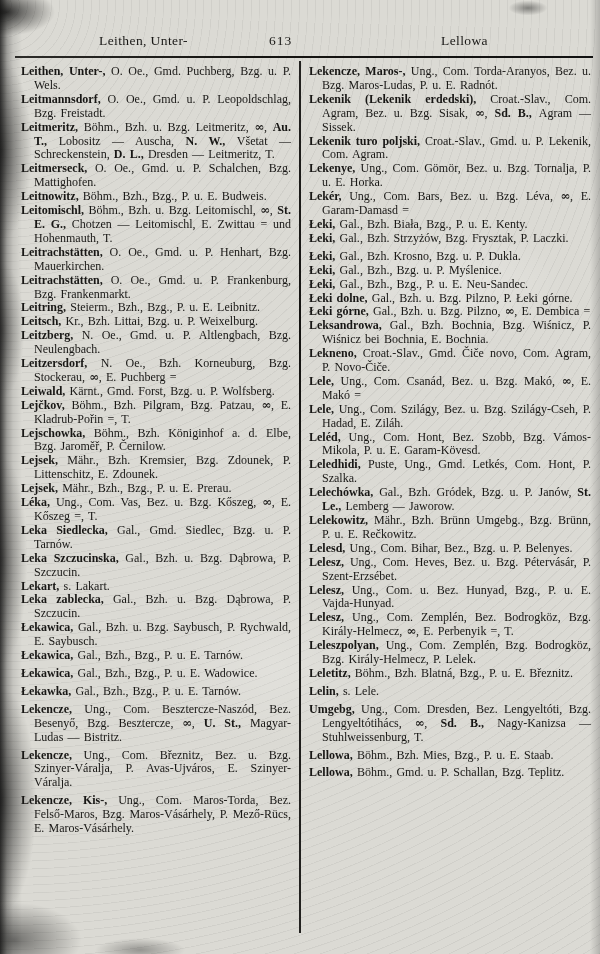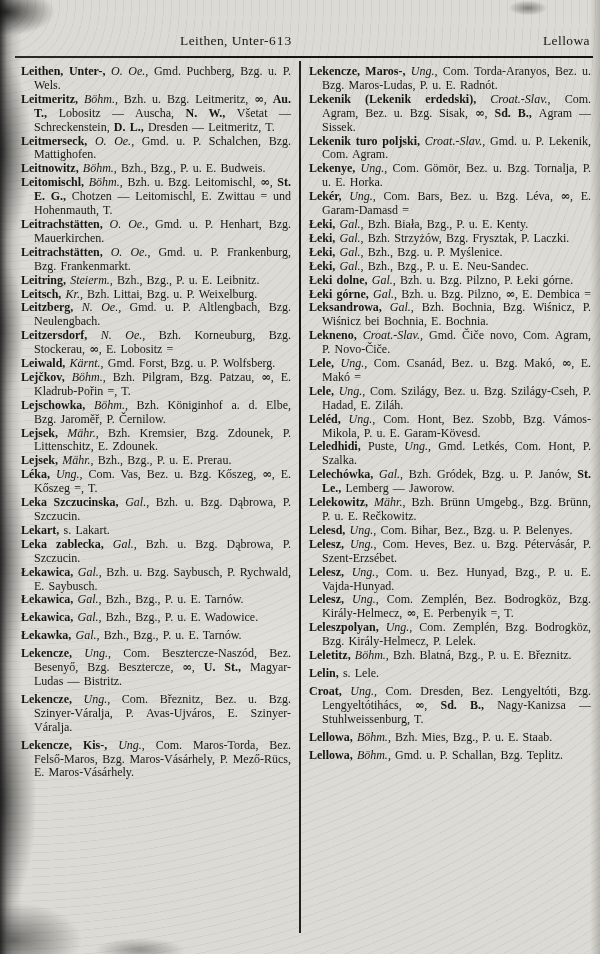"Leithen, Unter-" .rh-cell { text-align: right -> center }
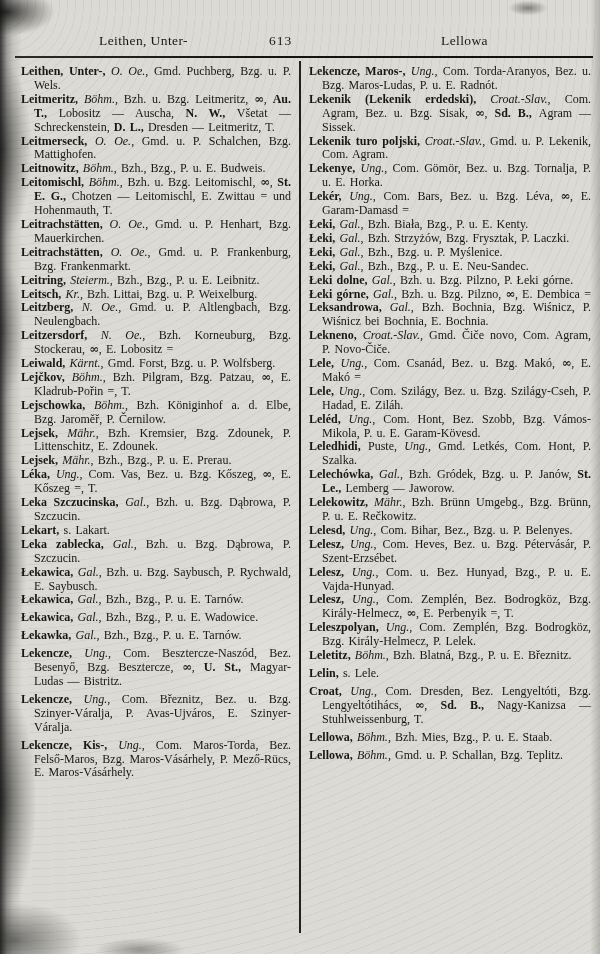"O. Oe." .italic { font-style: italic -> none }
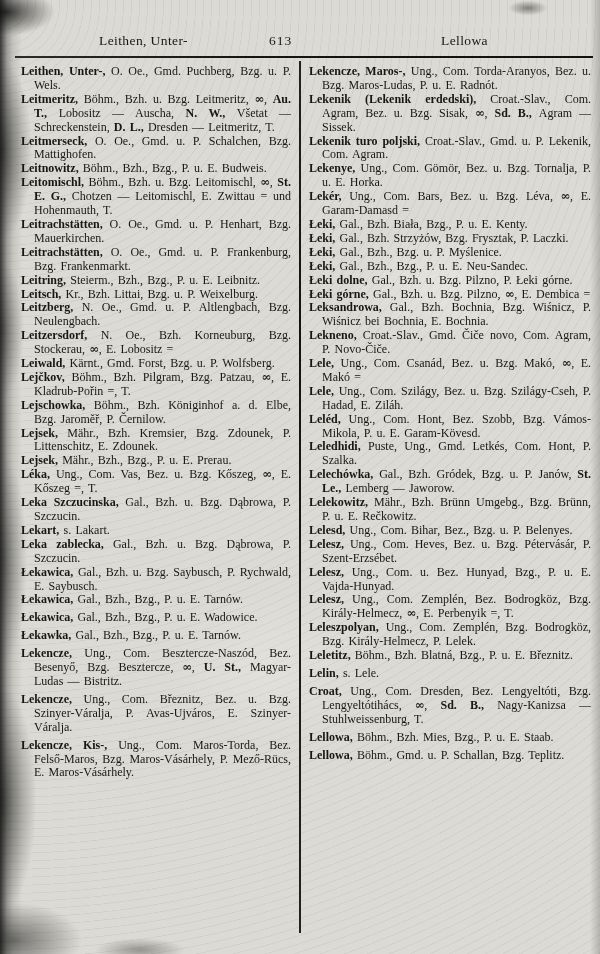"Leitmannsdorf, O. Oe., Gmd. u." p.entry { html: none -> <p><span>Leitmannsdorf, </span><span>O. Oe.</span><span>, Gmd. u. P. Leopoldschlag, Bzg. Freistadt.</span></p> }
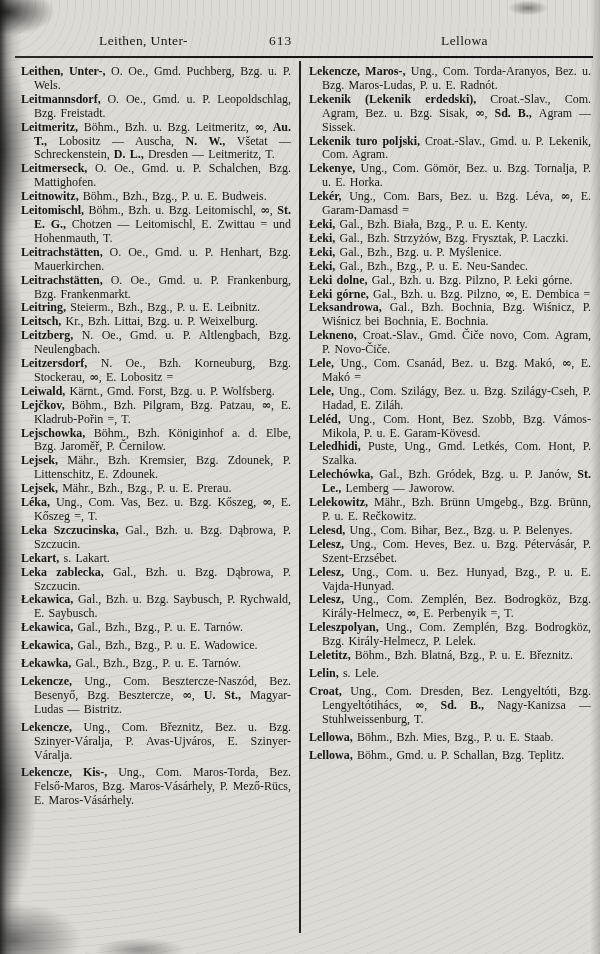"Łeki, Gal., Bzh. Krosno, Bzg." p.entry { html: none -> <p><span>Łeki, </span><span>Gal.</span><span>, Bzh. Krosno, Bzg. u. P. Dukla.</span></p> }
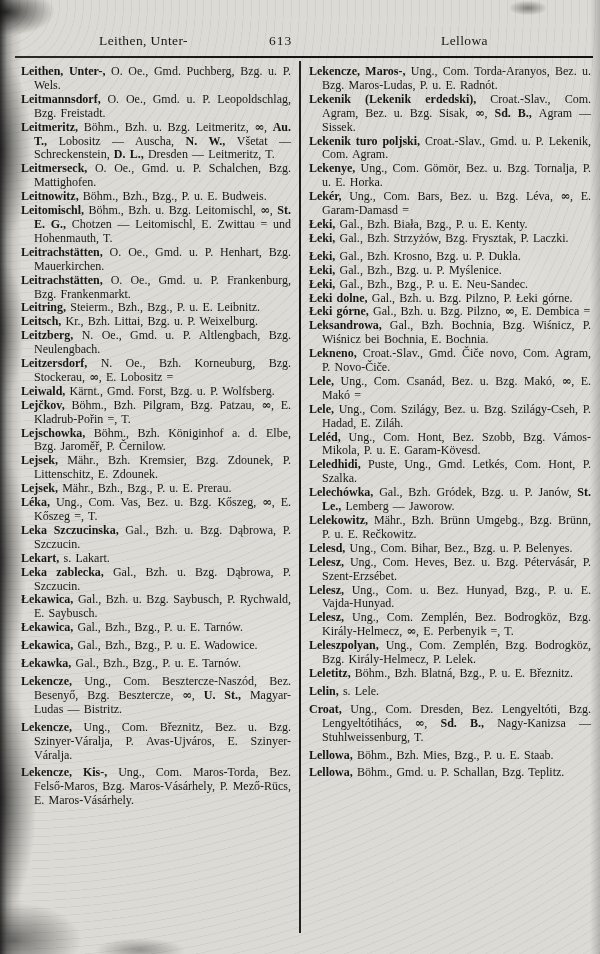", E. Lobositz =" span { text: Lobositz -> Puchberg }
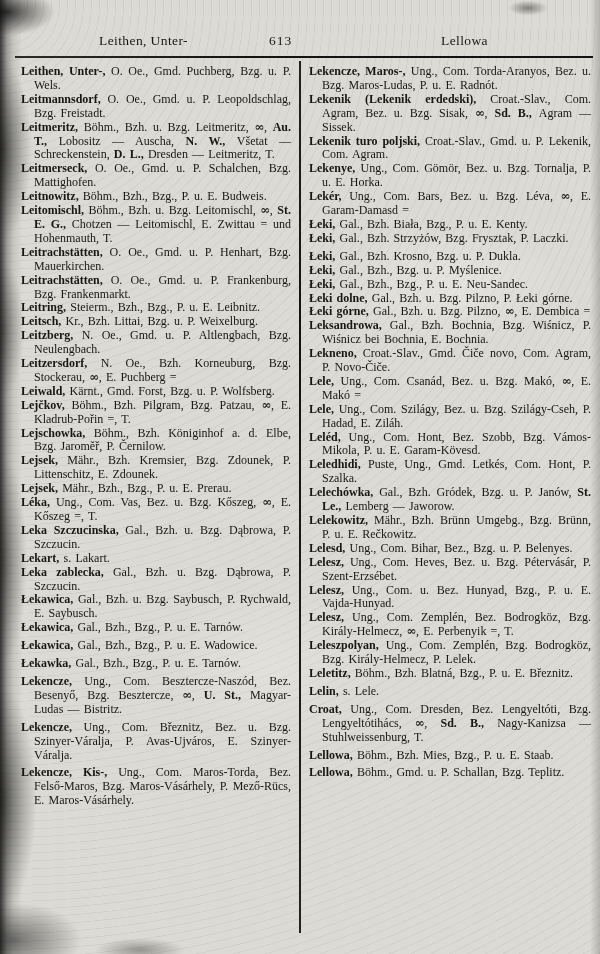"Leka Siedlecka, Gal., Gmd. Siedlec," p.entry { html: none -> <p><span>Leka Siedlecka, </span><span>Gal.</span><span>, Gmd. Siedlec, Bzg. u. P. Tarnów.</span></p> }
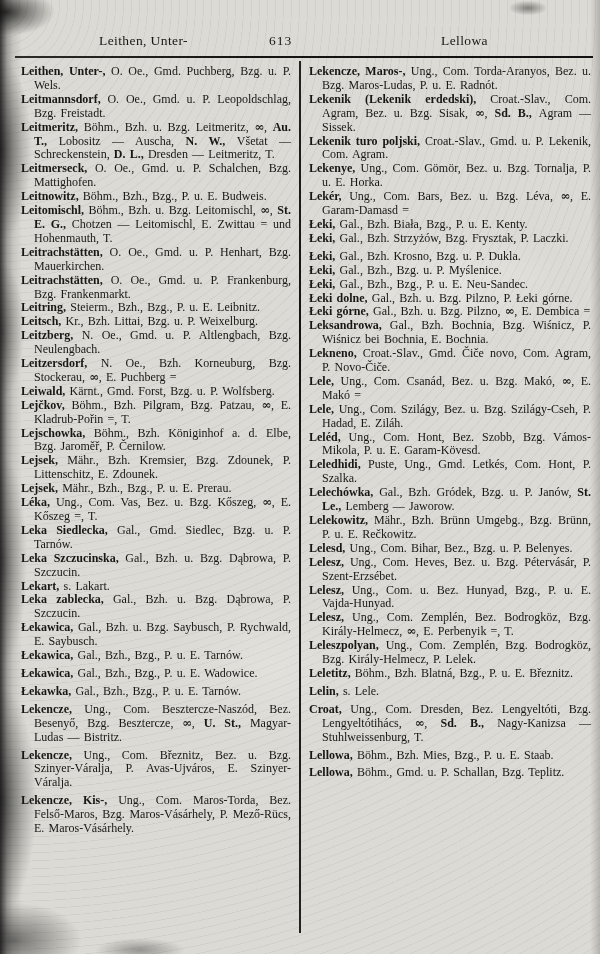"Croat," span.bold { text: Croat -> Umgebg }
